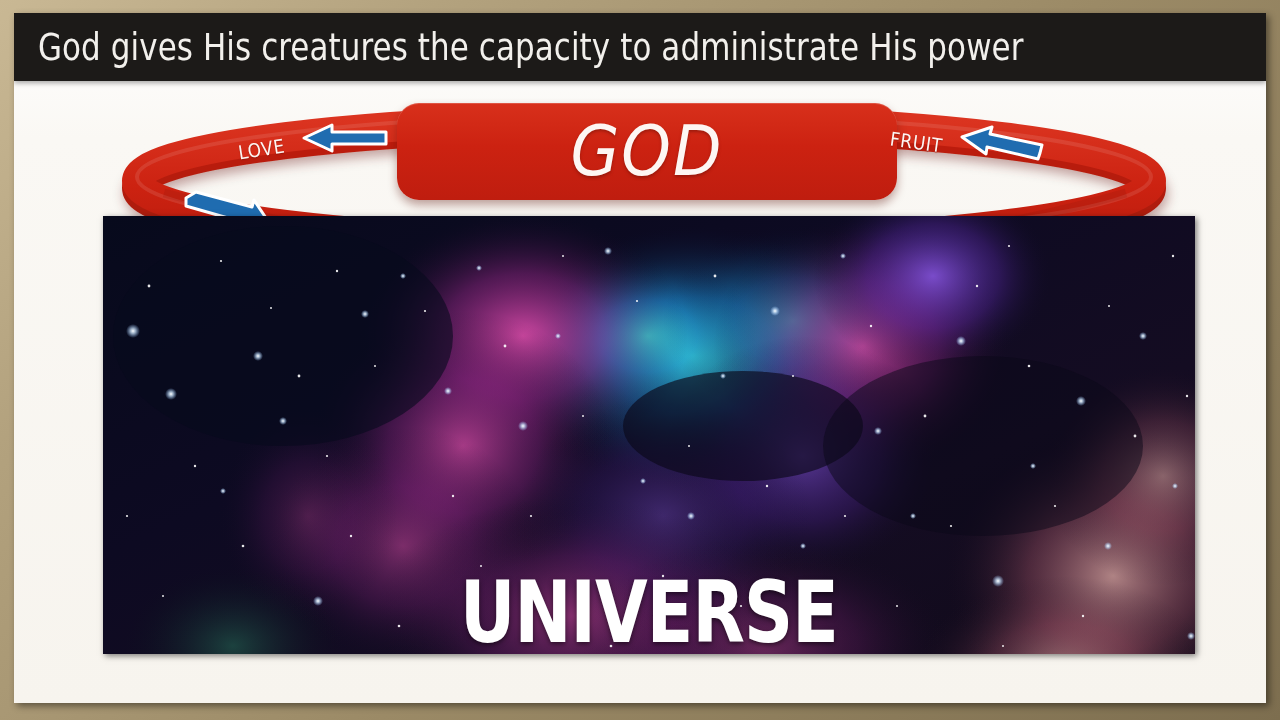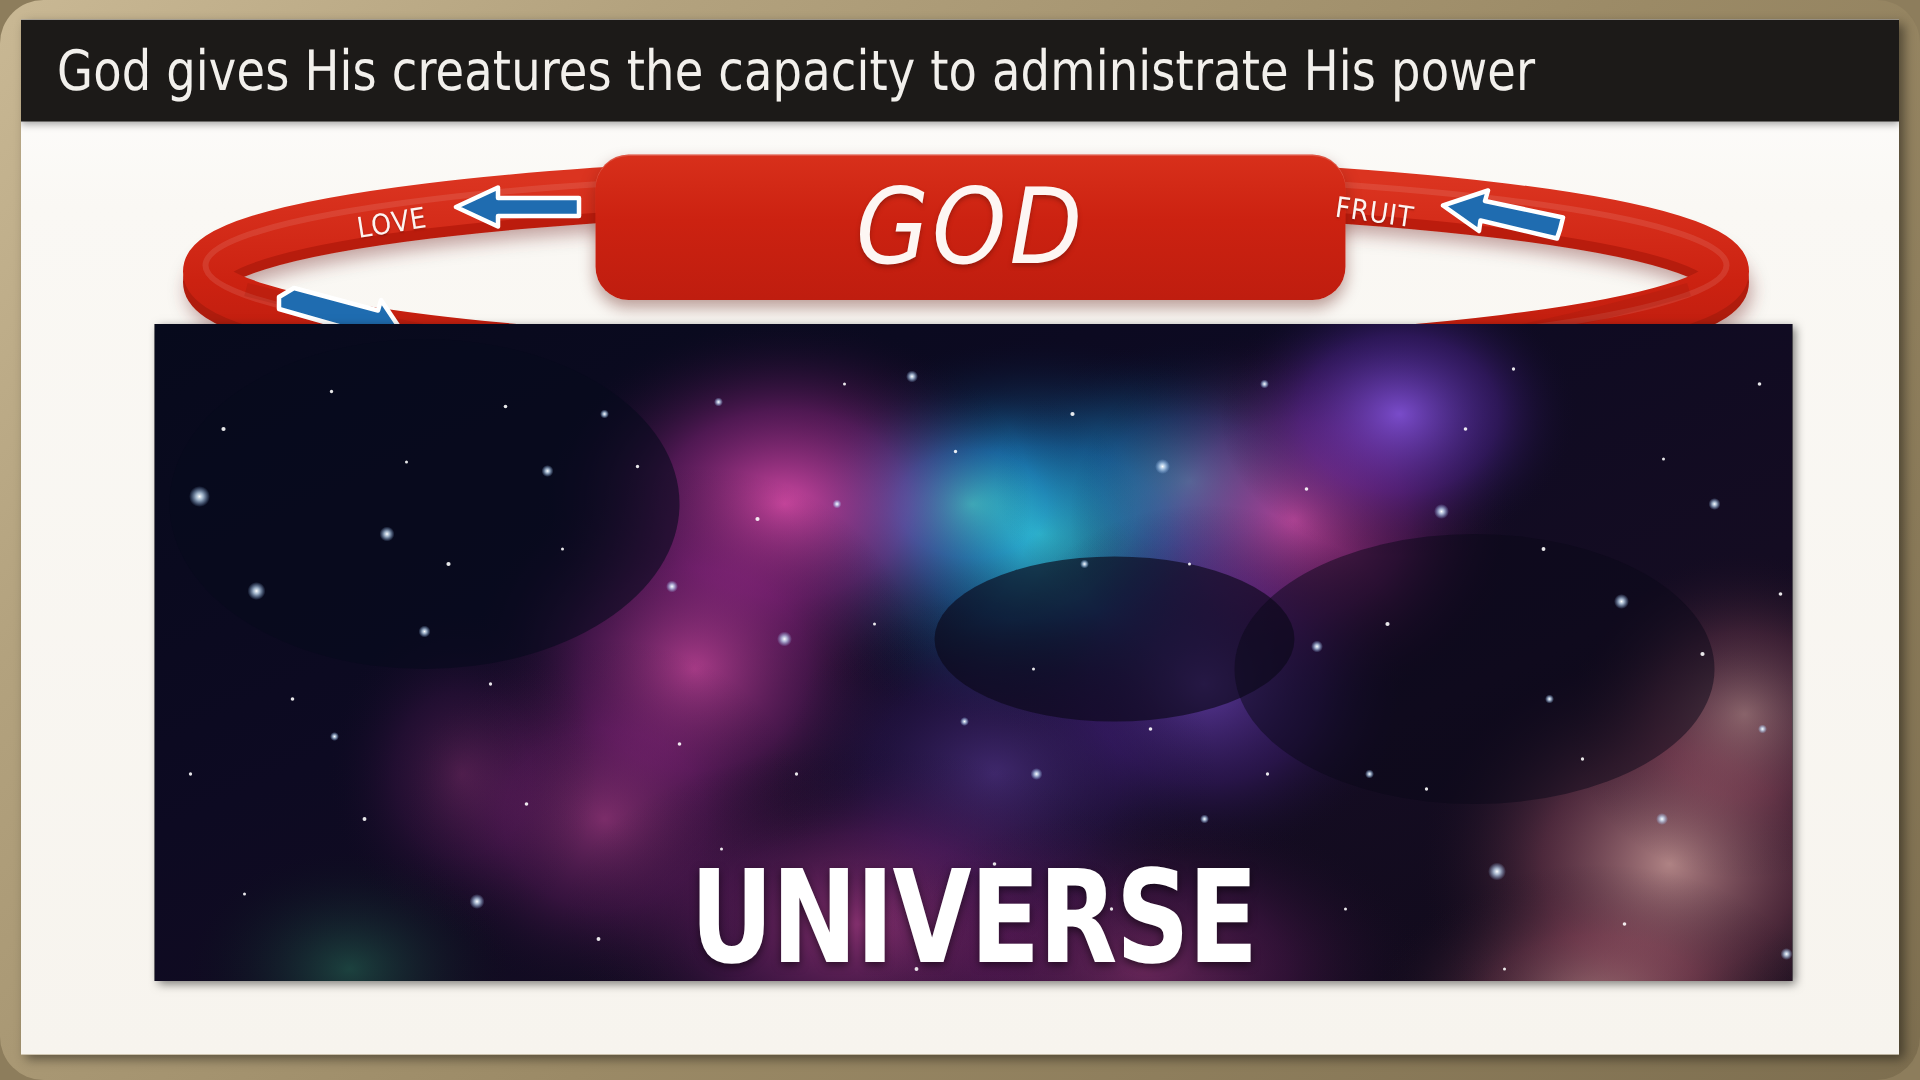"God gives His creatures the" #frame { border-radius: 29px -> none }
